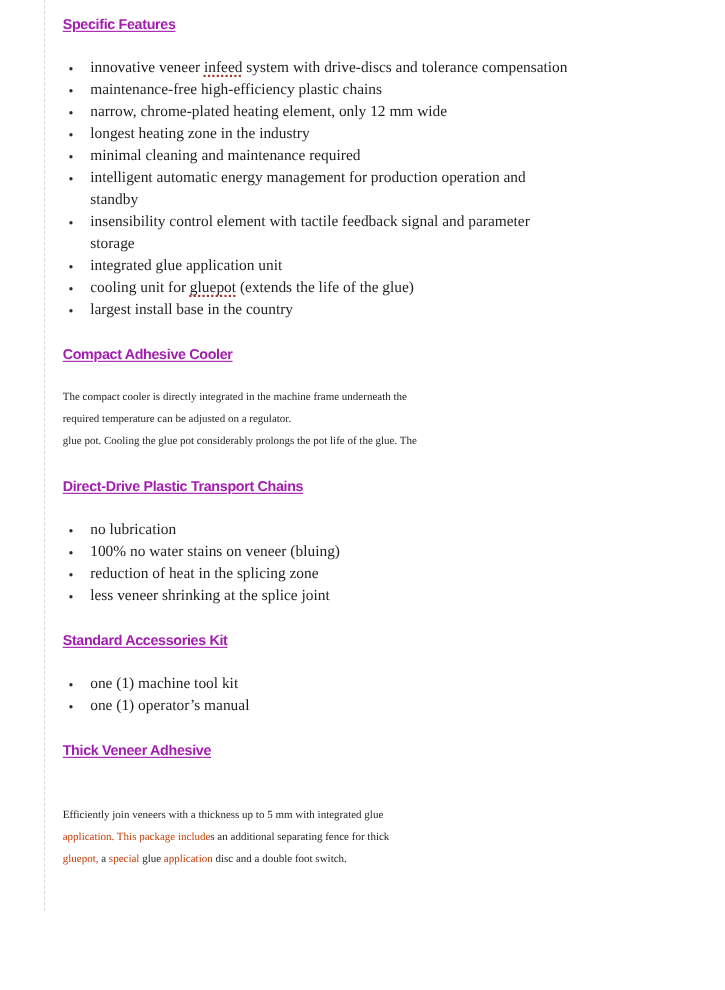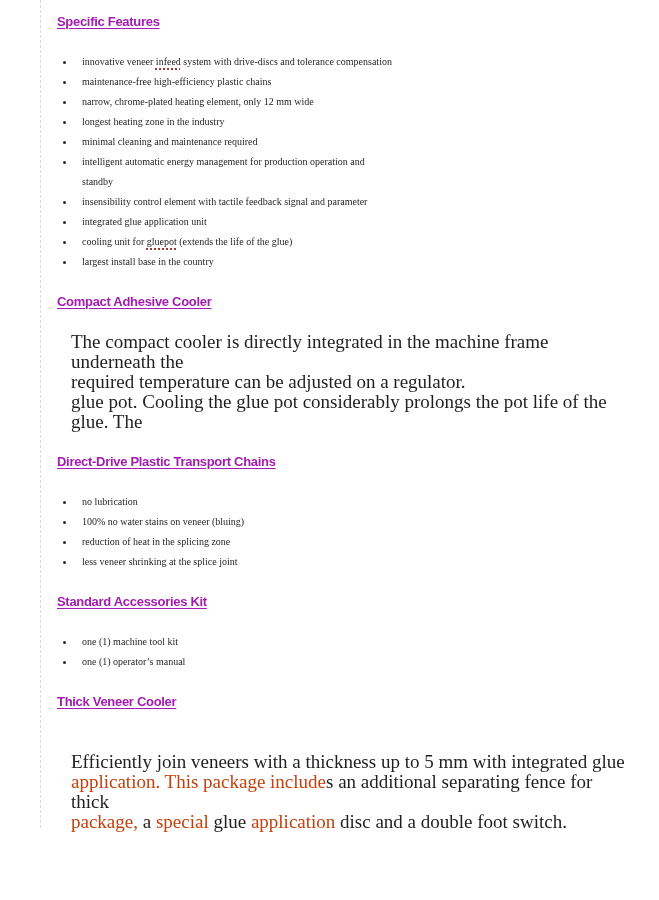"innovative veneer infeed system with" .bullet-list { font-size: 10px -> 14px }
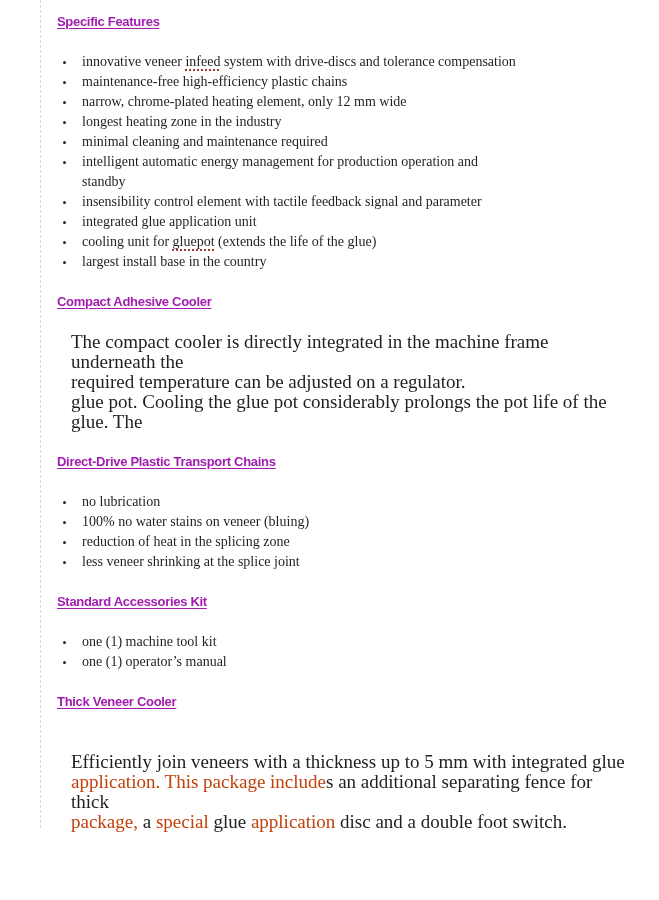"storage" span.ln { html: none -> <span>storage</span> }
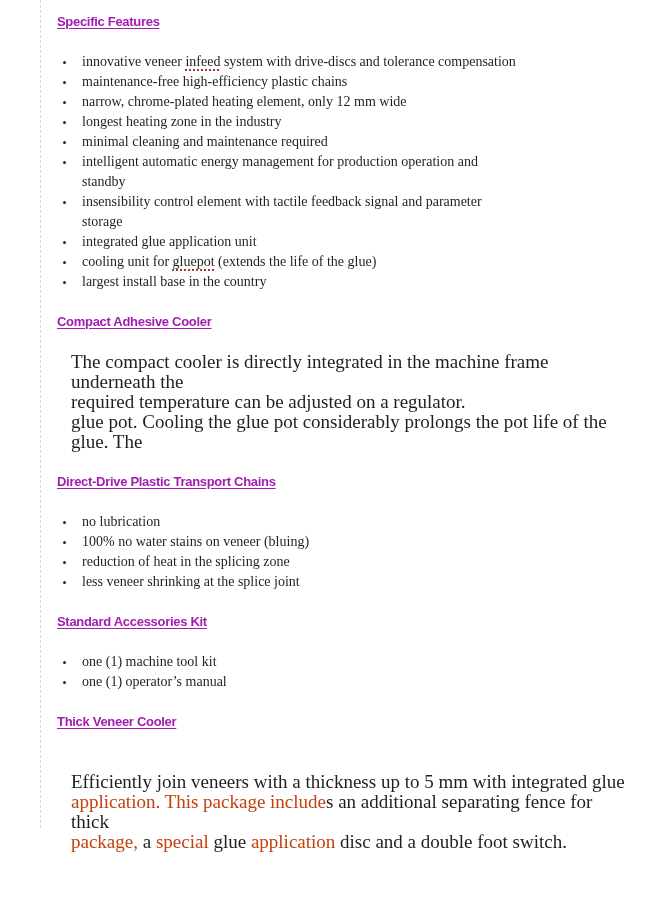"The compact cooler is directly" .para { font-size: 19px -> 10px; margin: 20px 0 0 14px -> 20px 0 0 0 }
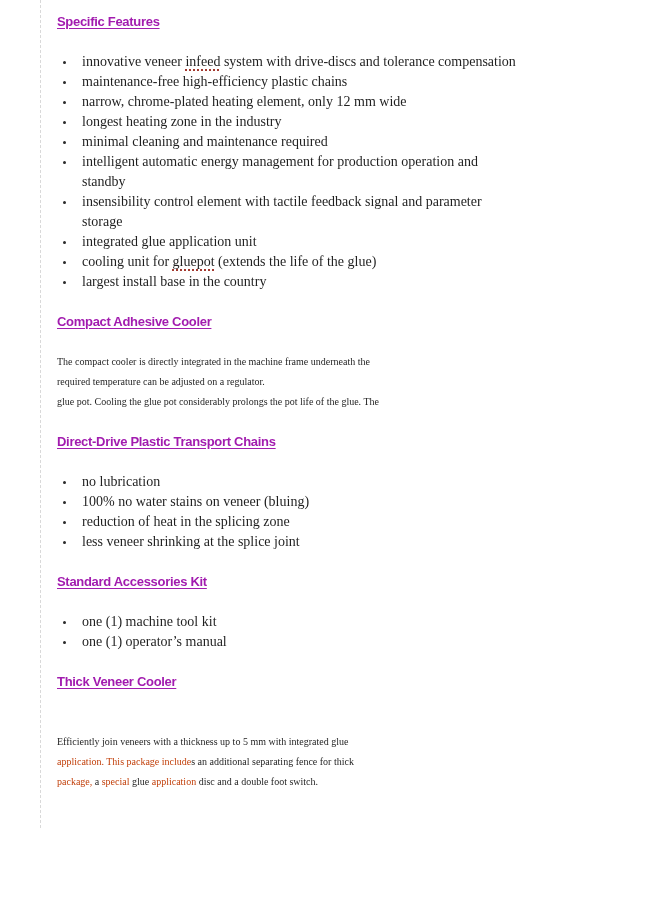"Thick Veneer Cooler" div.heading { text: Cooler -> Adhesive }
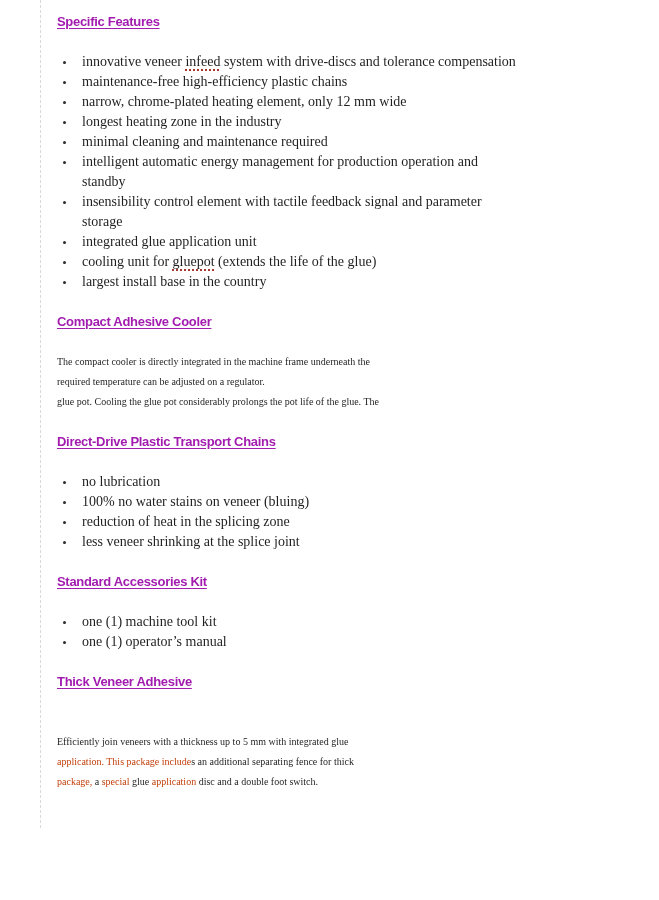"package," span.faded { text: package -> gluepot }
